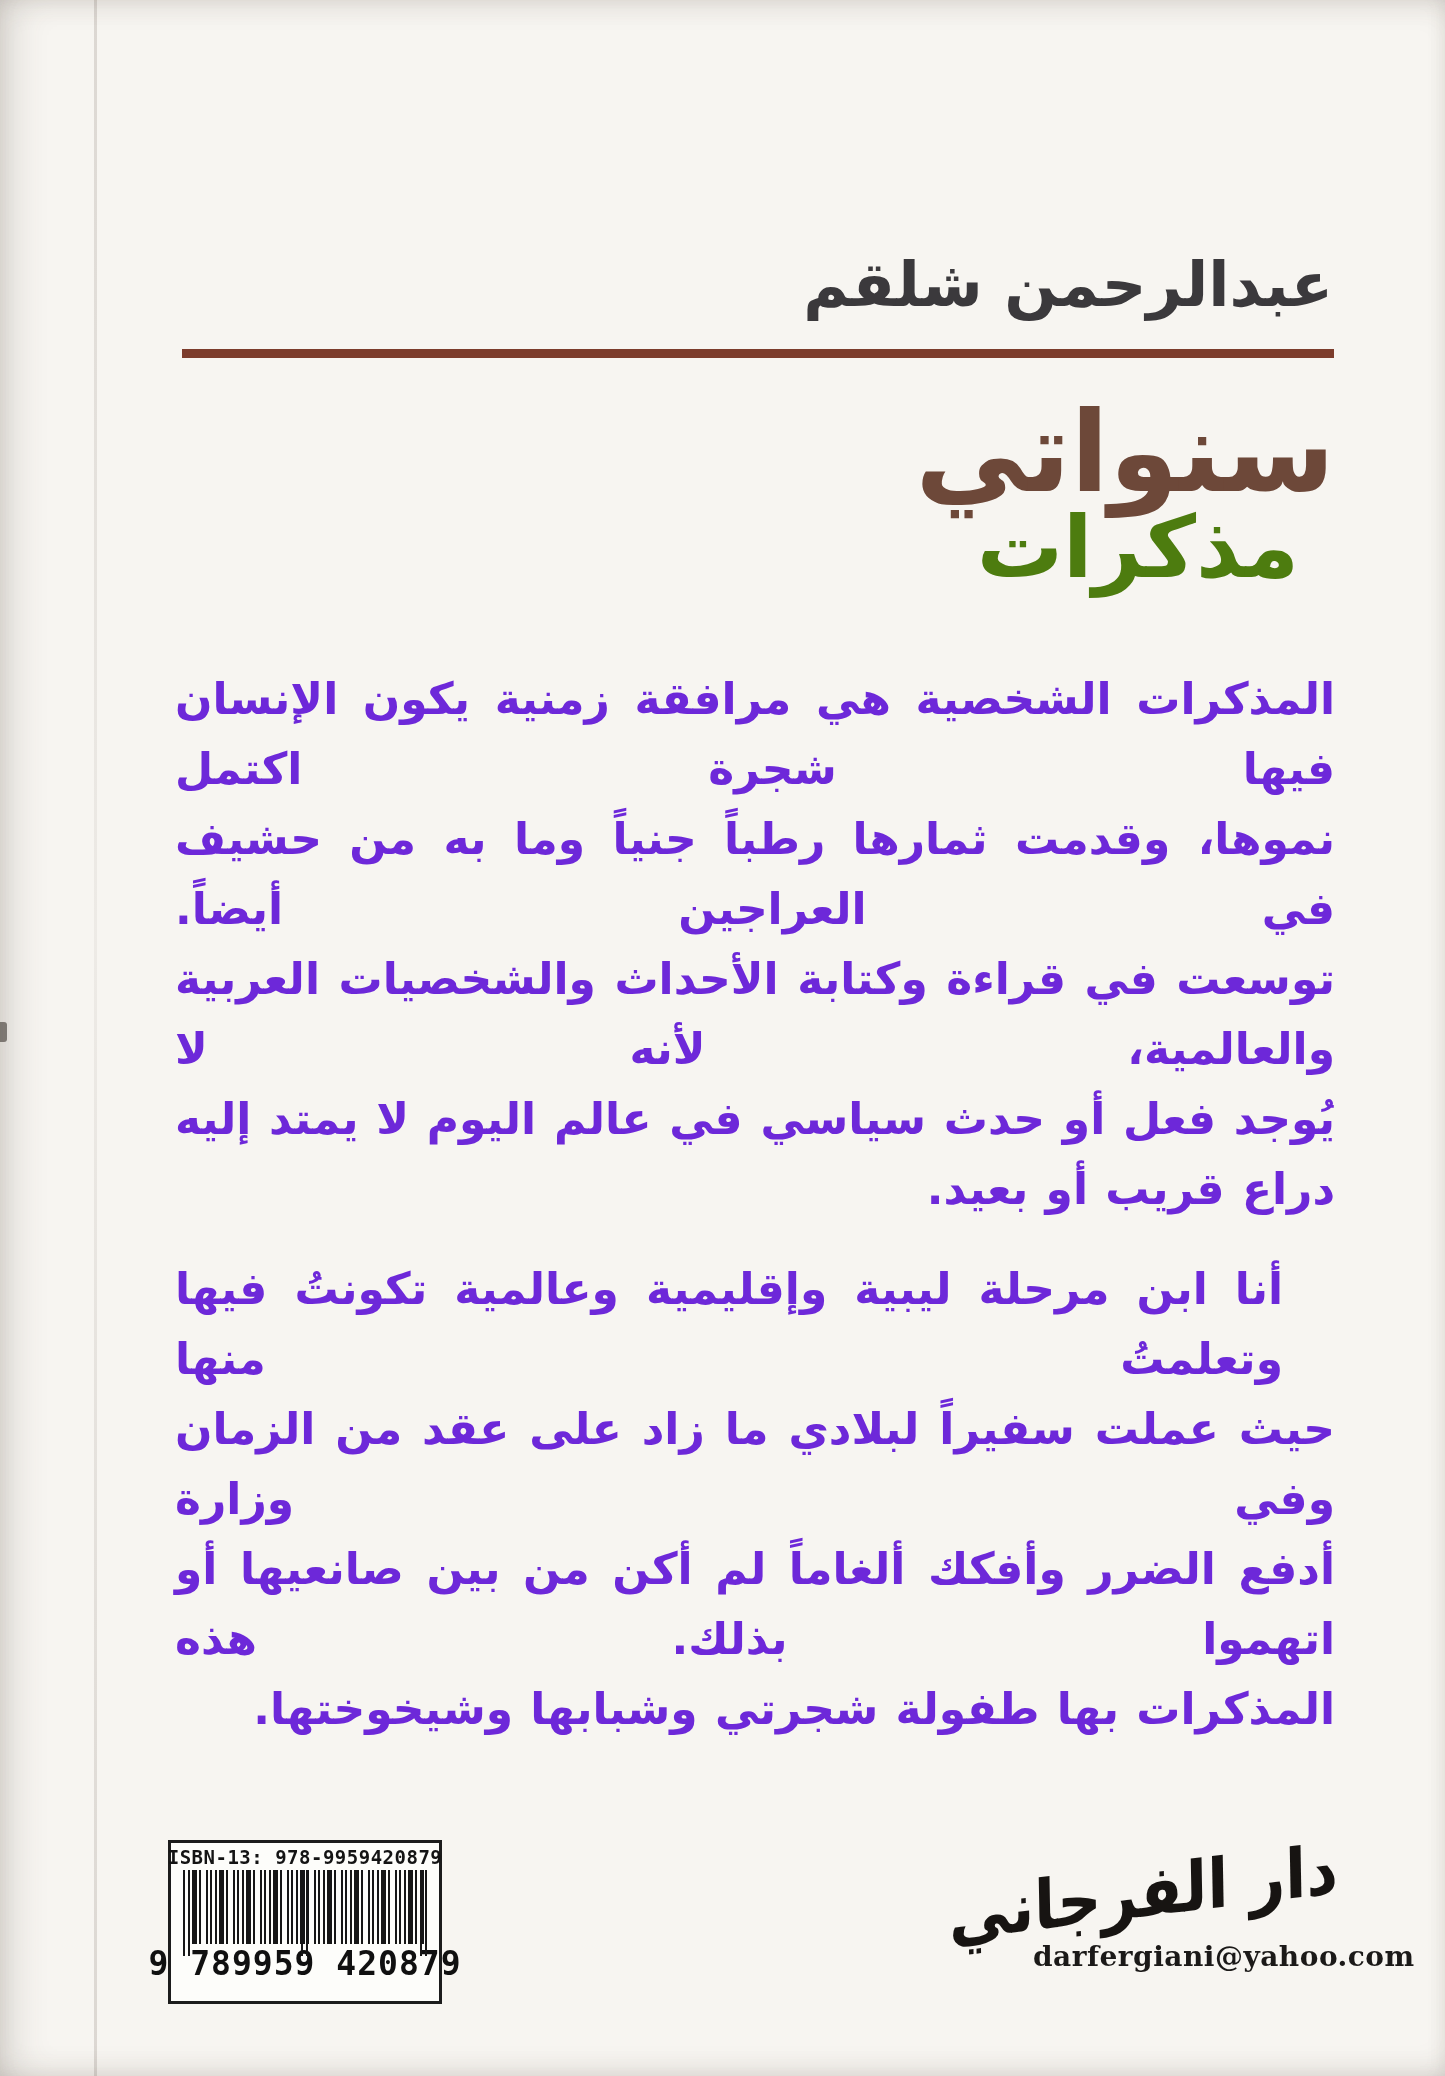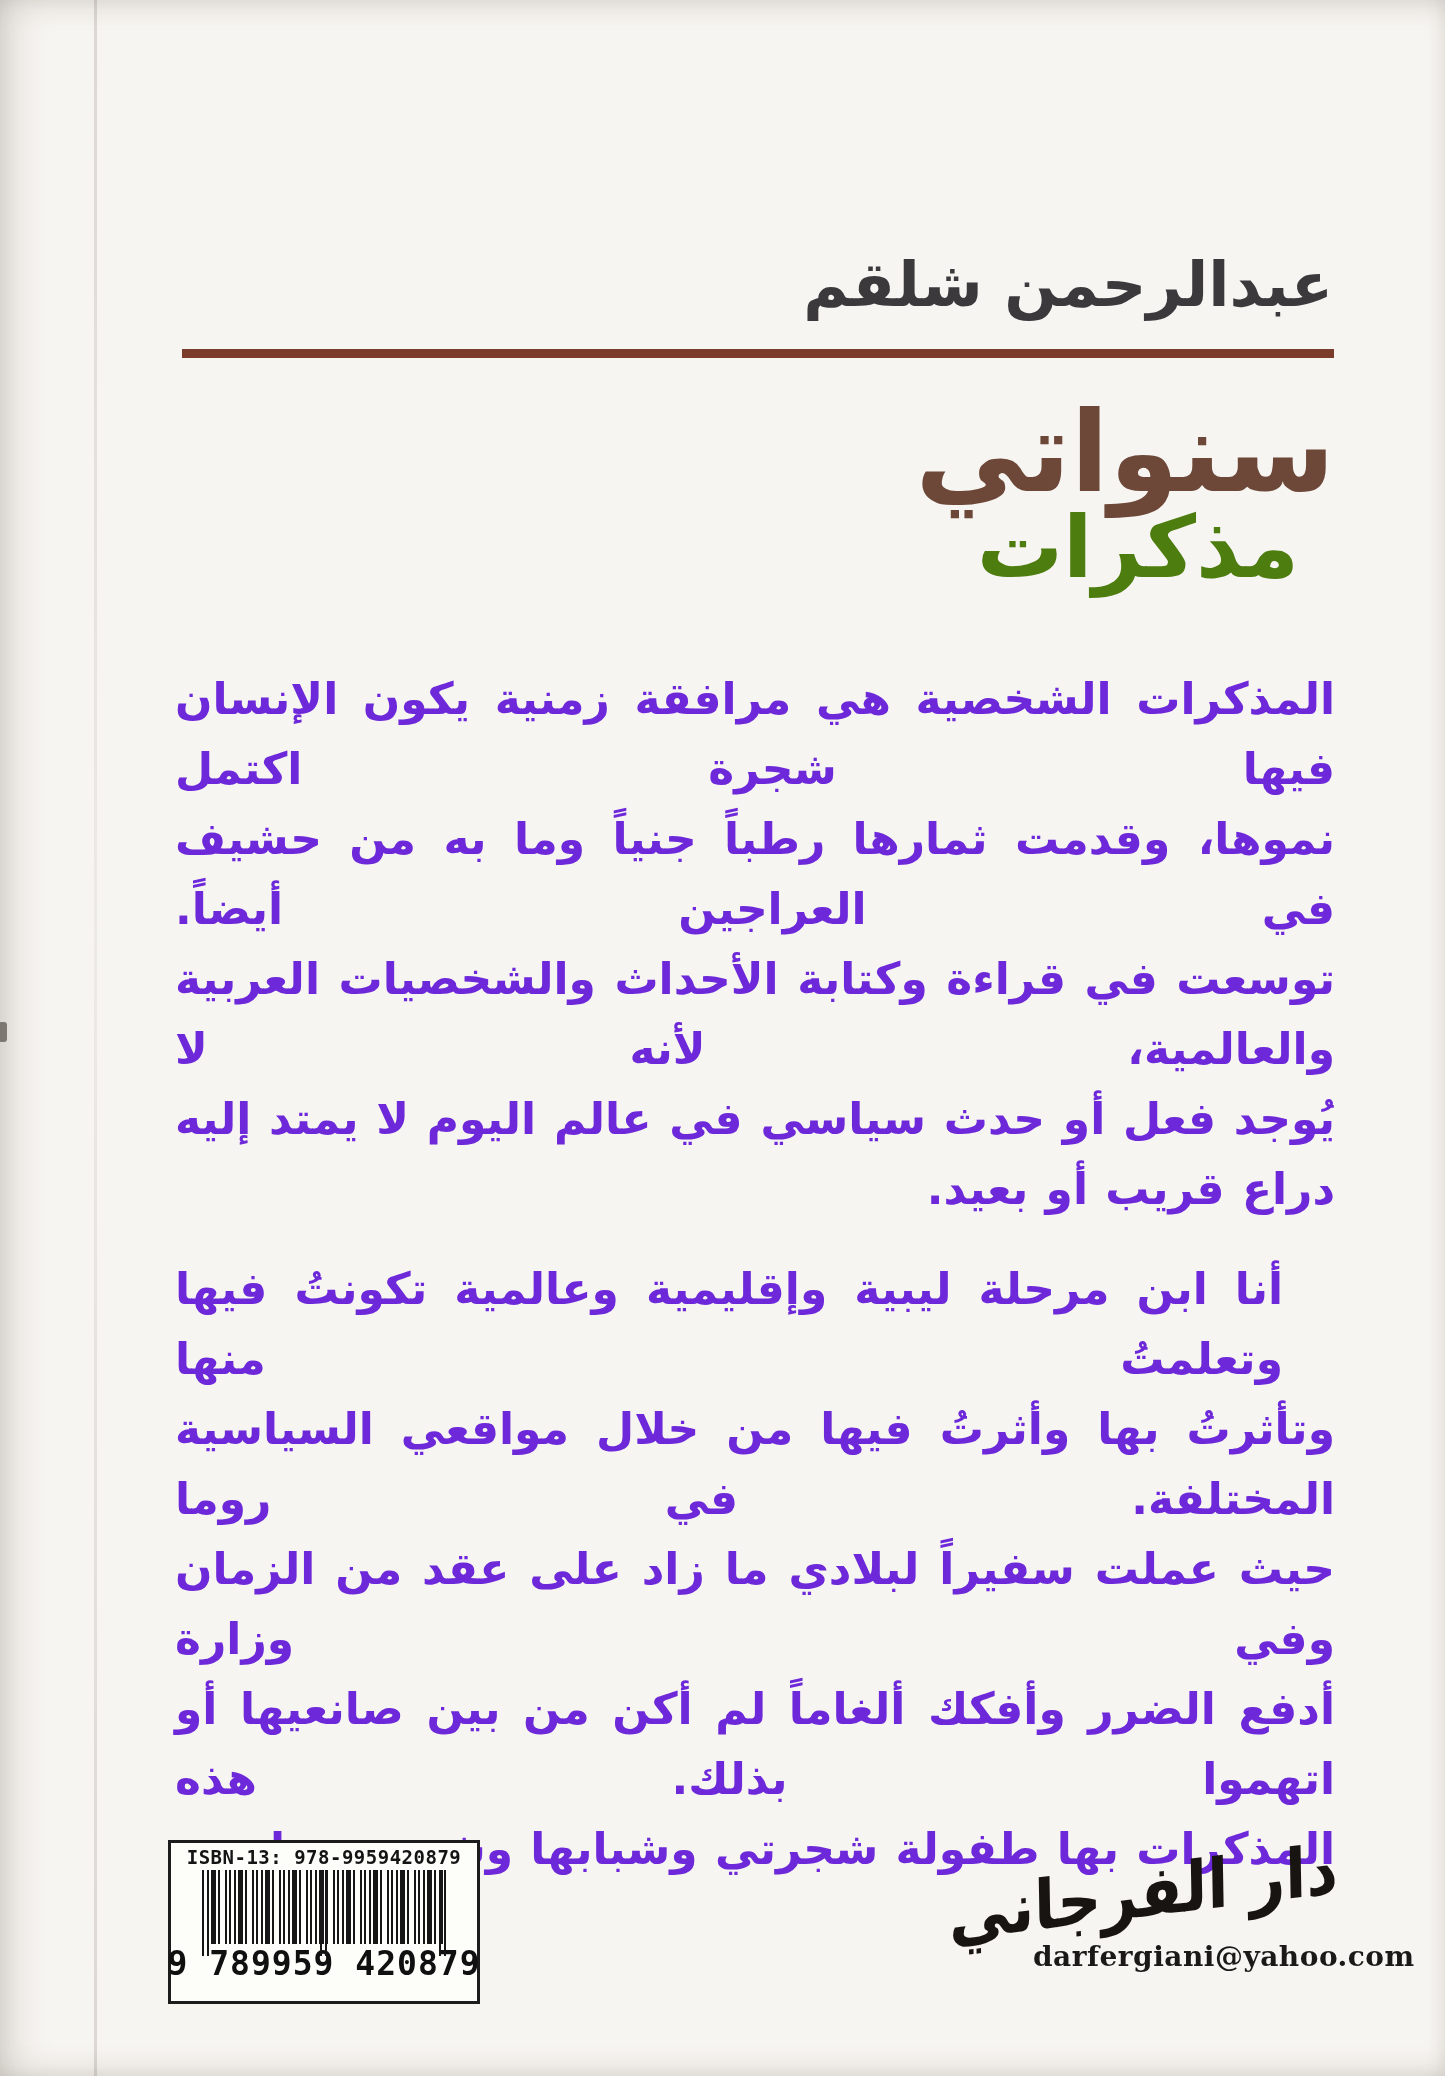"وتأثرتُ بها وأثرتُ فيها من" div.bline { html: <div>وتأثرتُ بها وأثرتُ فيها من خلال مواقعي السياسية المختلفة. في روما</div> -> none }
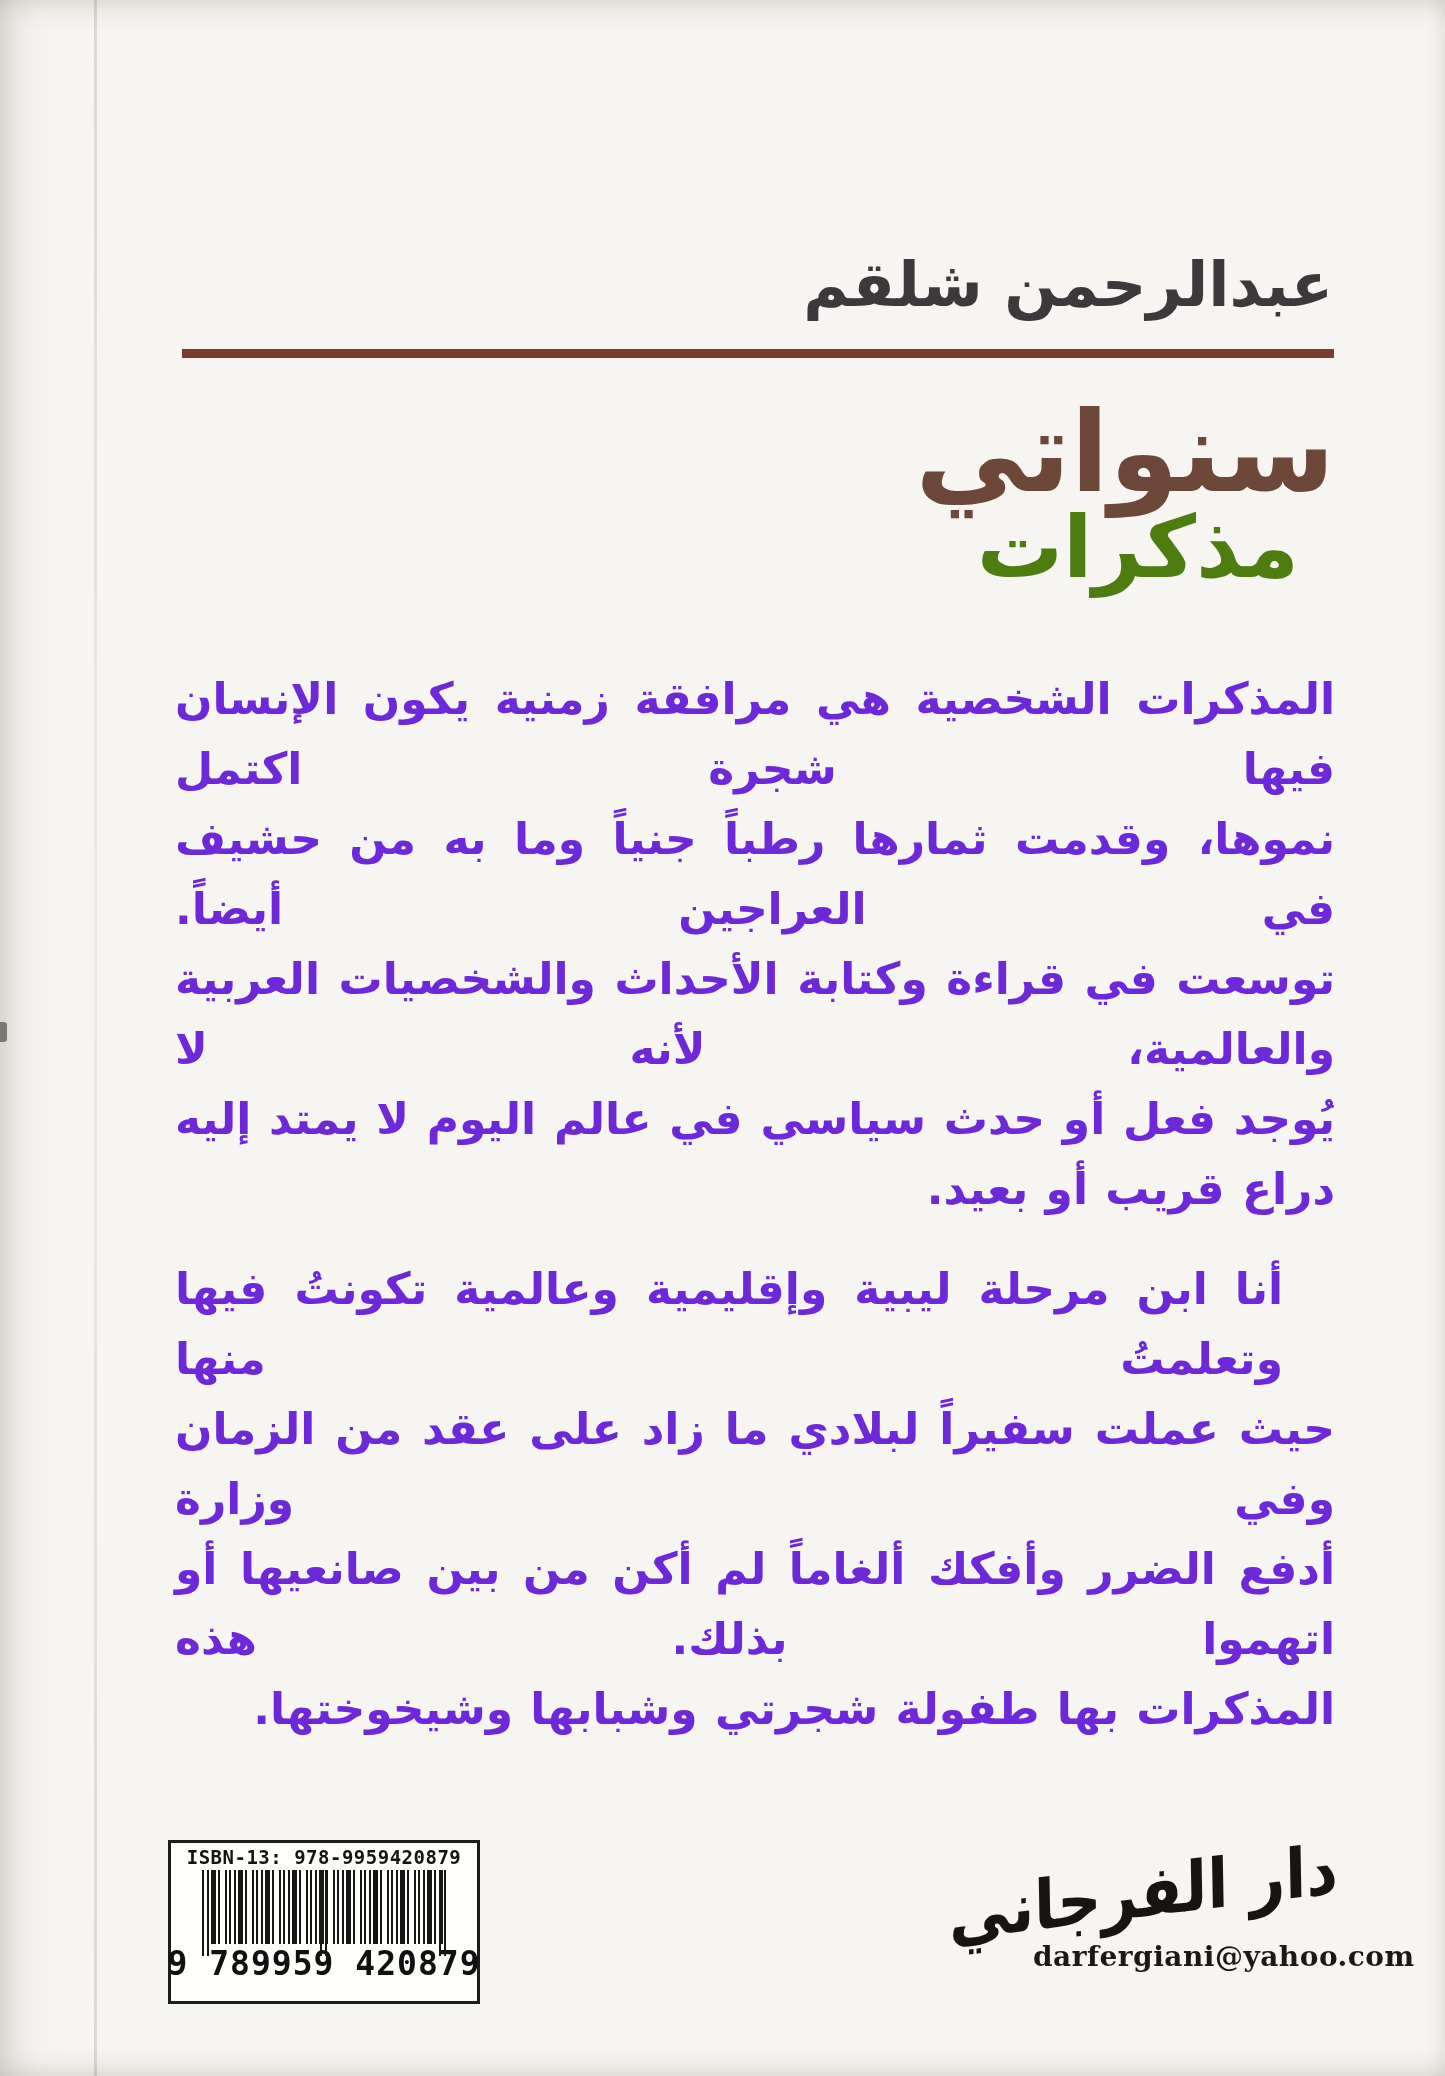"ISBN-13: 978-9959420879" .barcode-box { width: 312px -> 274px }
